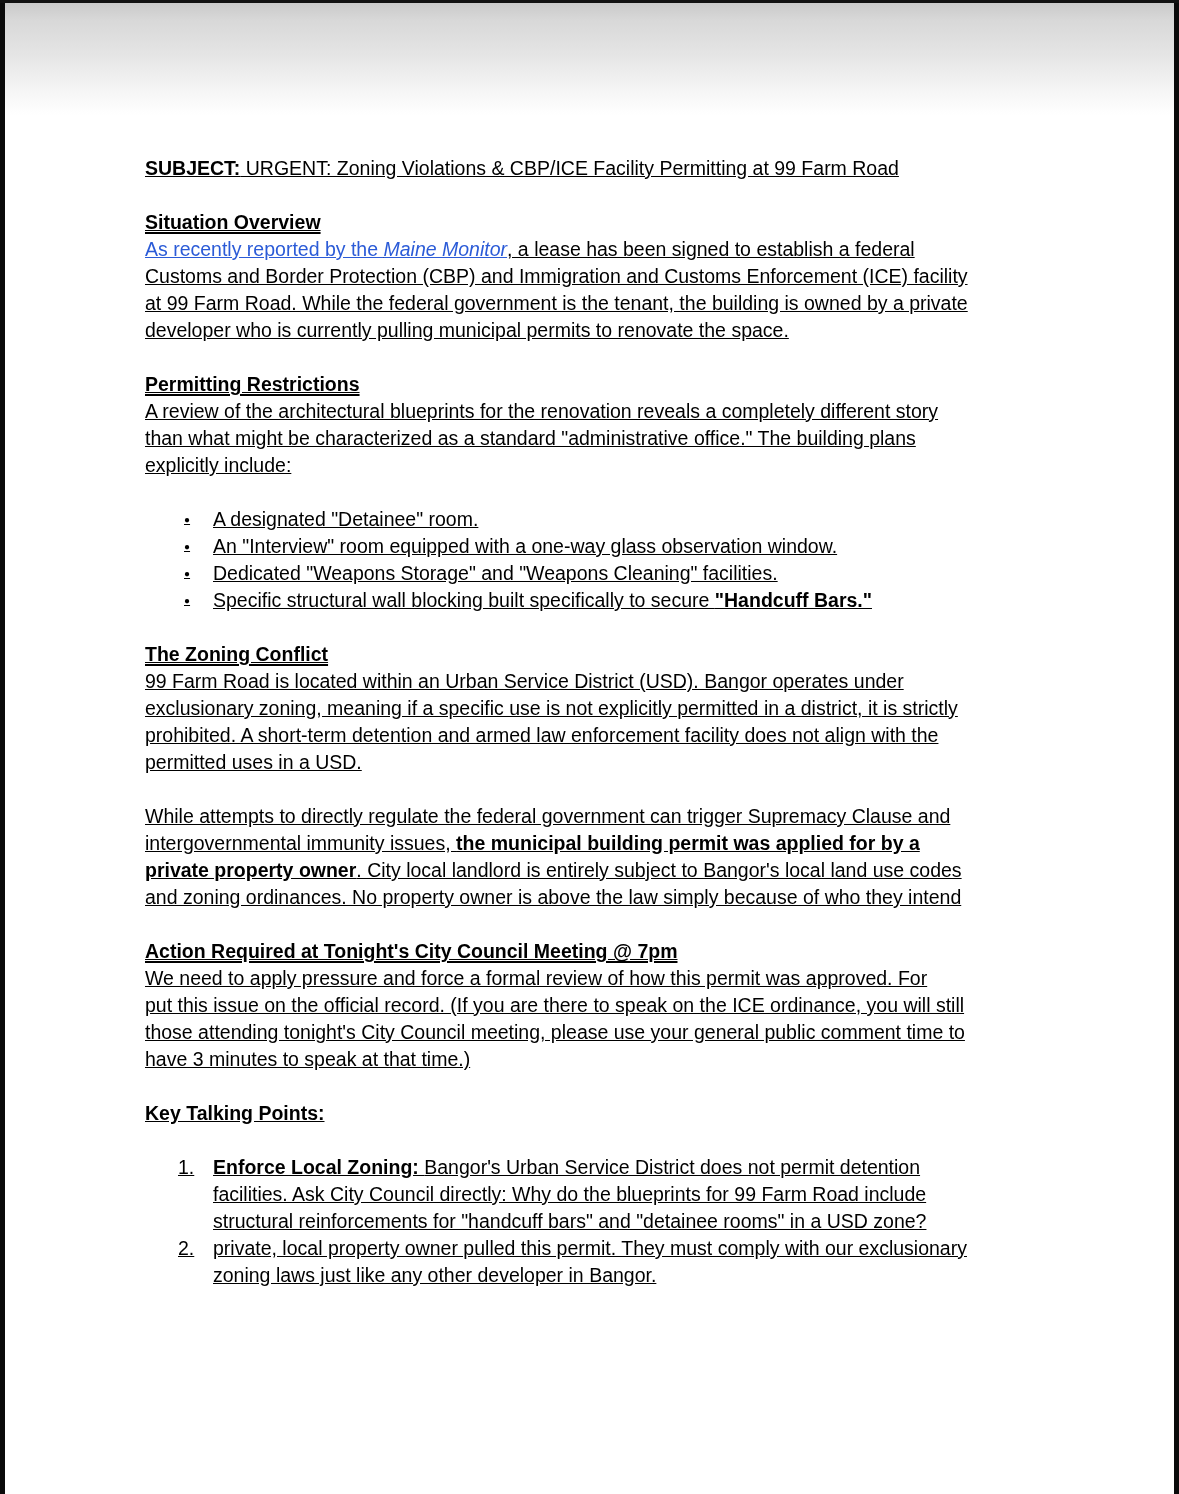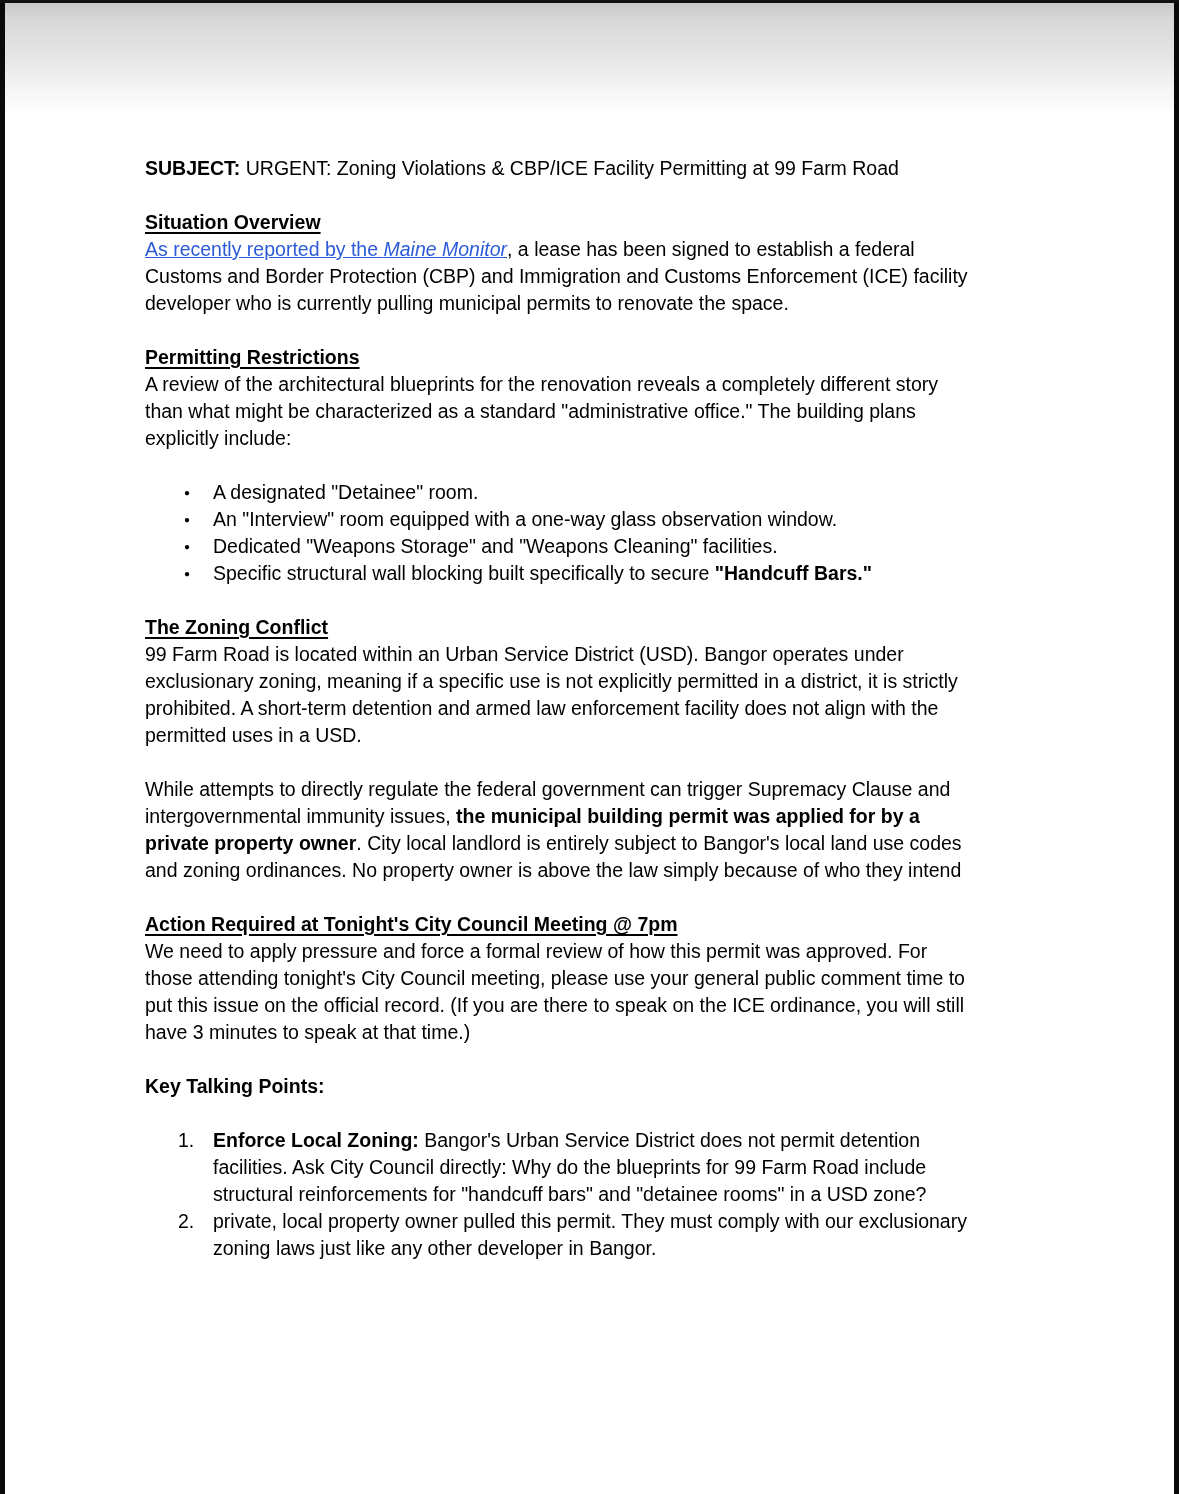"SUBJECT: URGENT: Zoning Violations &" .block { text-decoration: none -> underline }
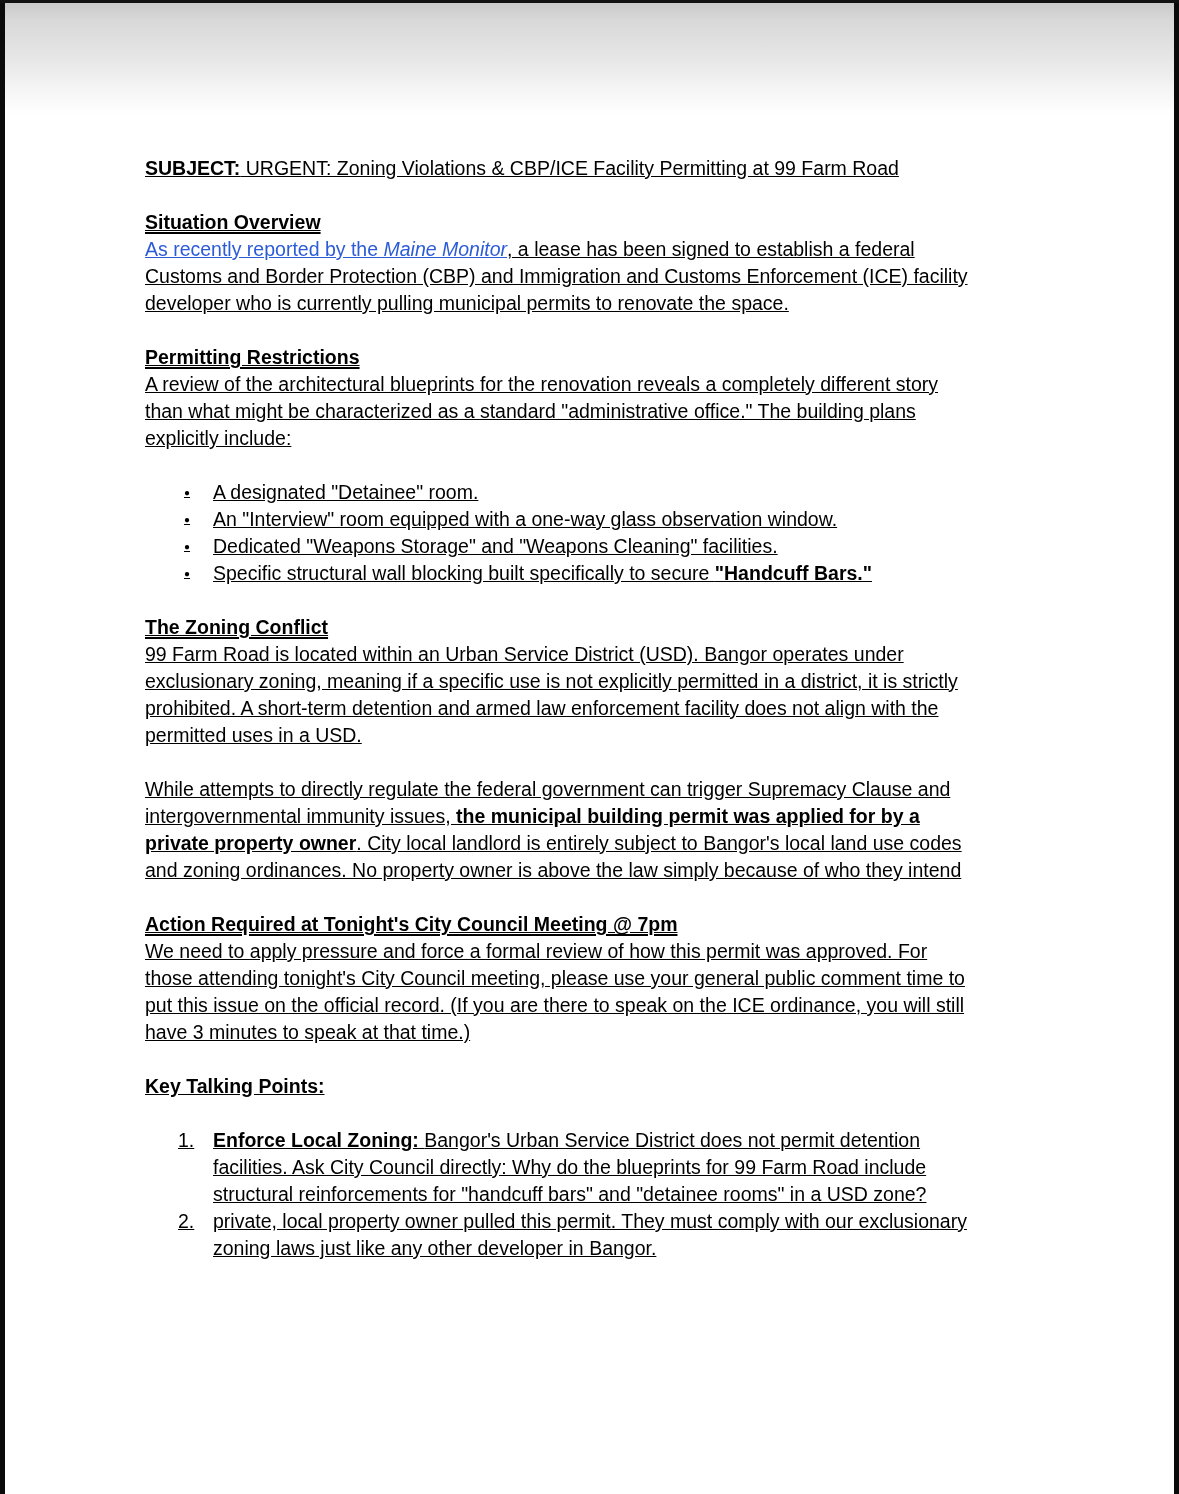"at 99 Farm Road. While" div.line { html: none -> <div><span>at 99 Farm Road. While the federal government is the tenant, the building is owned by a private</span></div> }
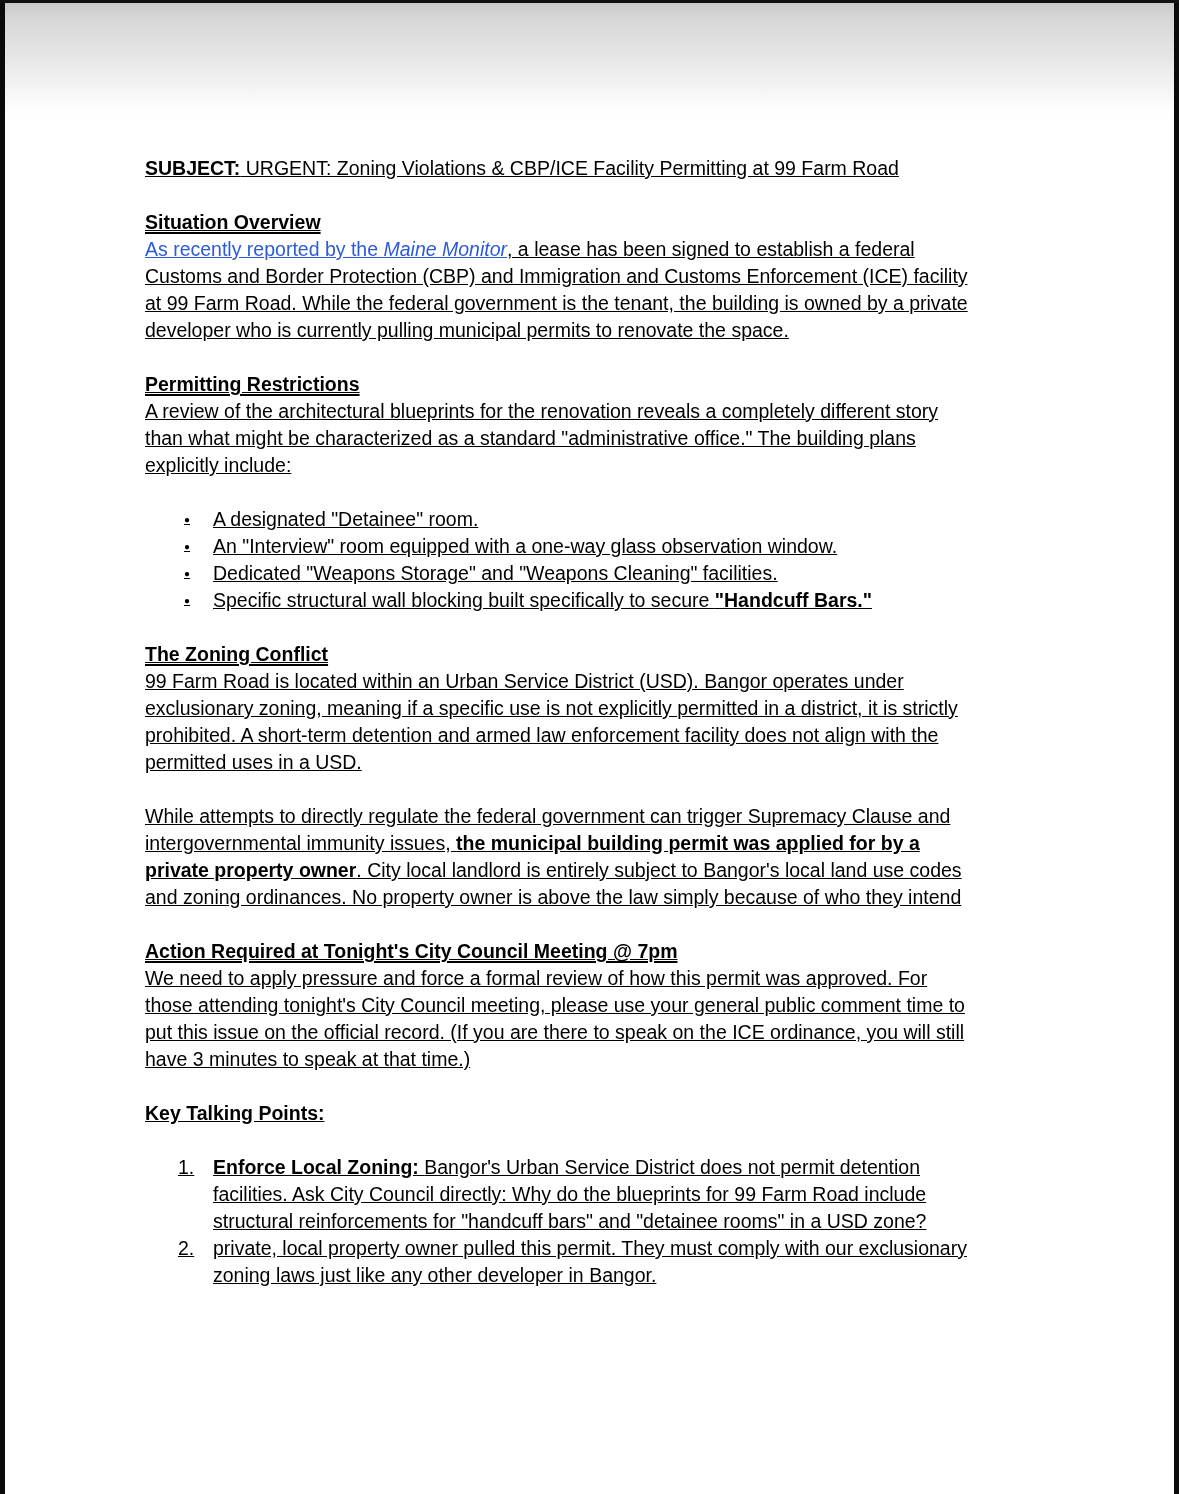"those attending tonight's City Council" div.line { order: before "put this issue on the" -> after "put this issue on the" }
